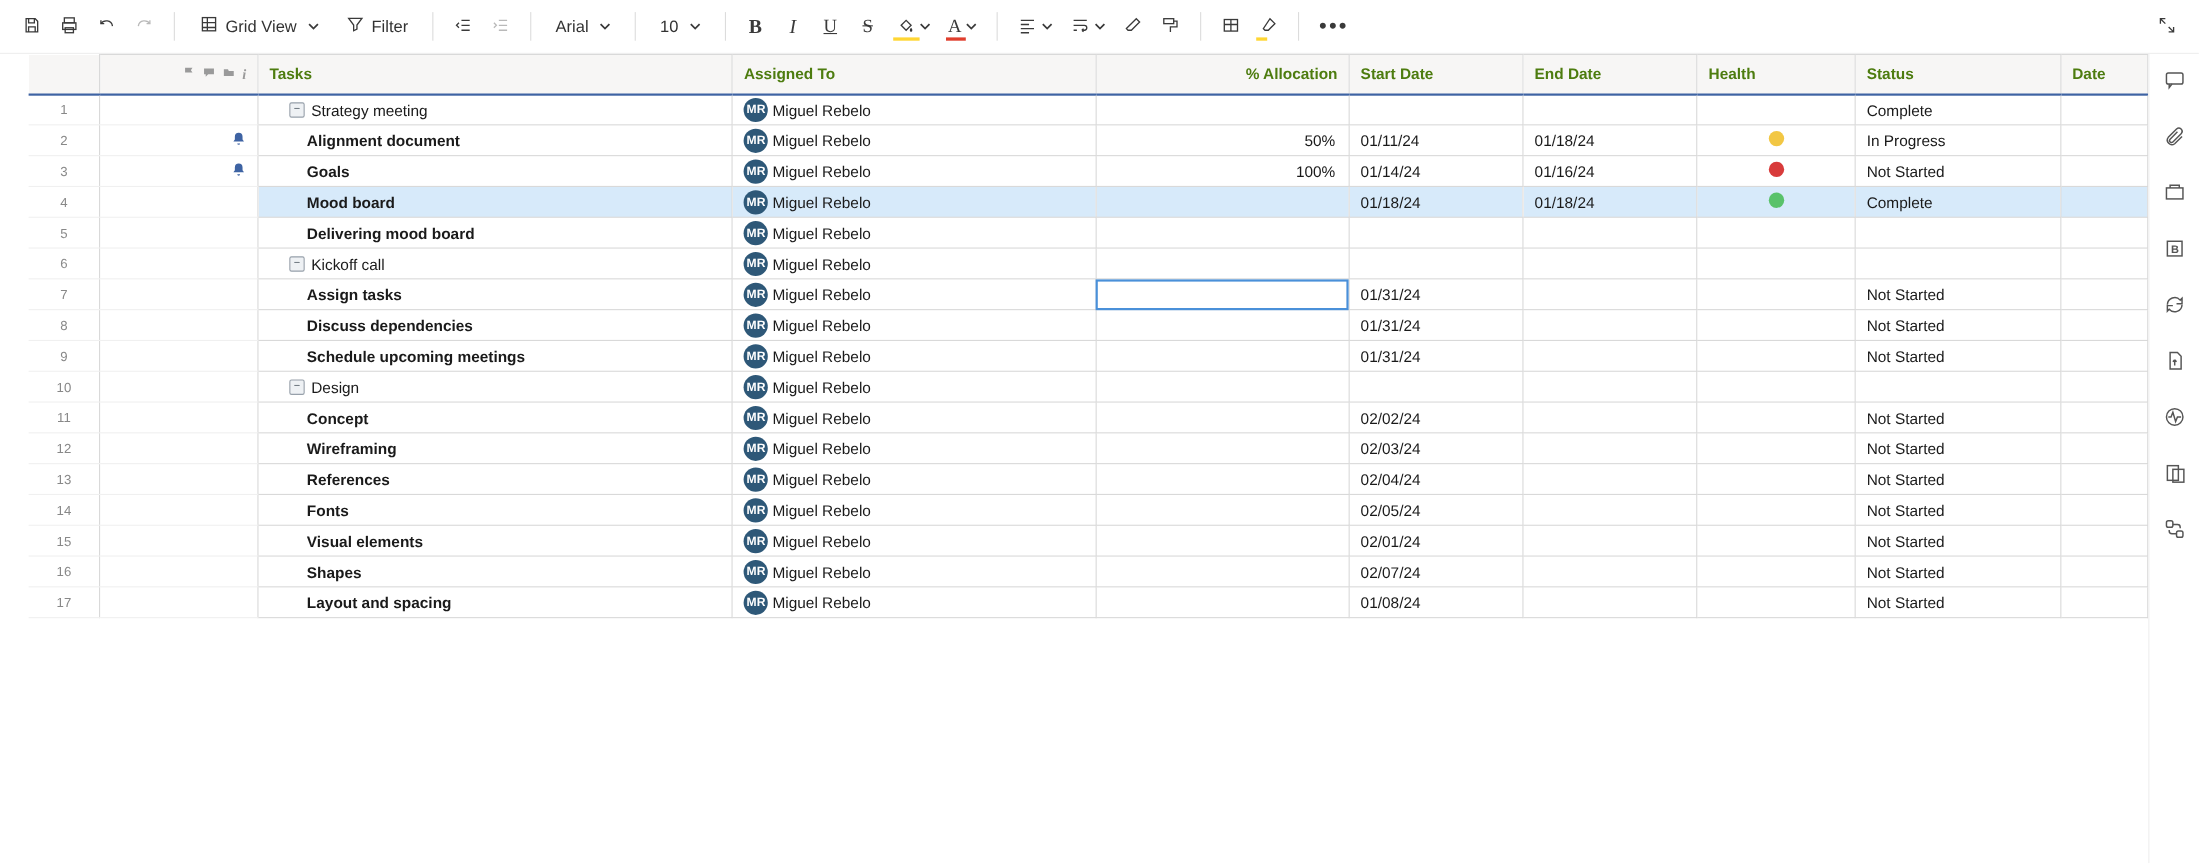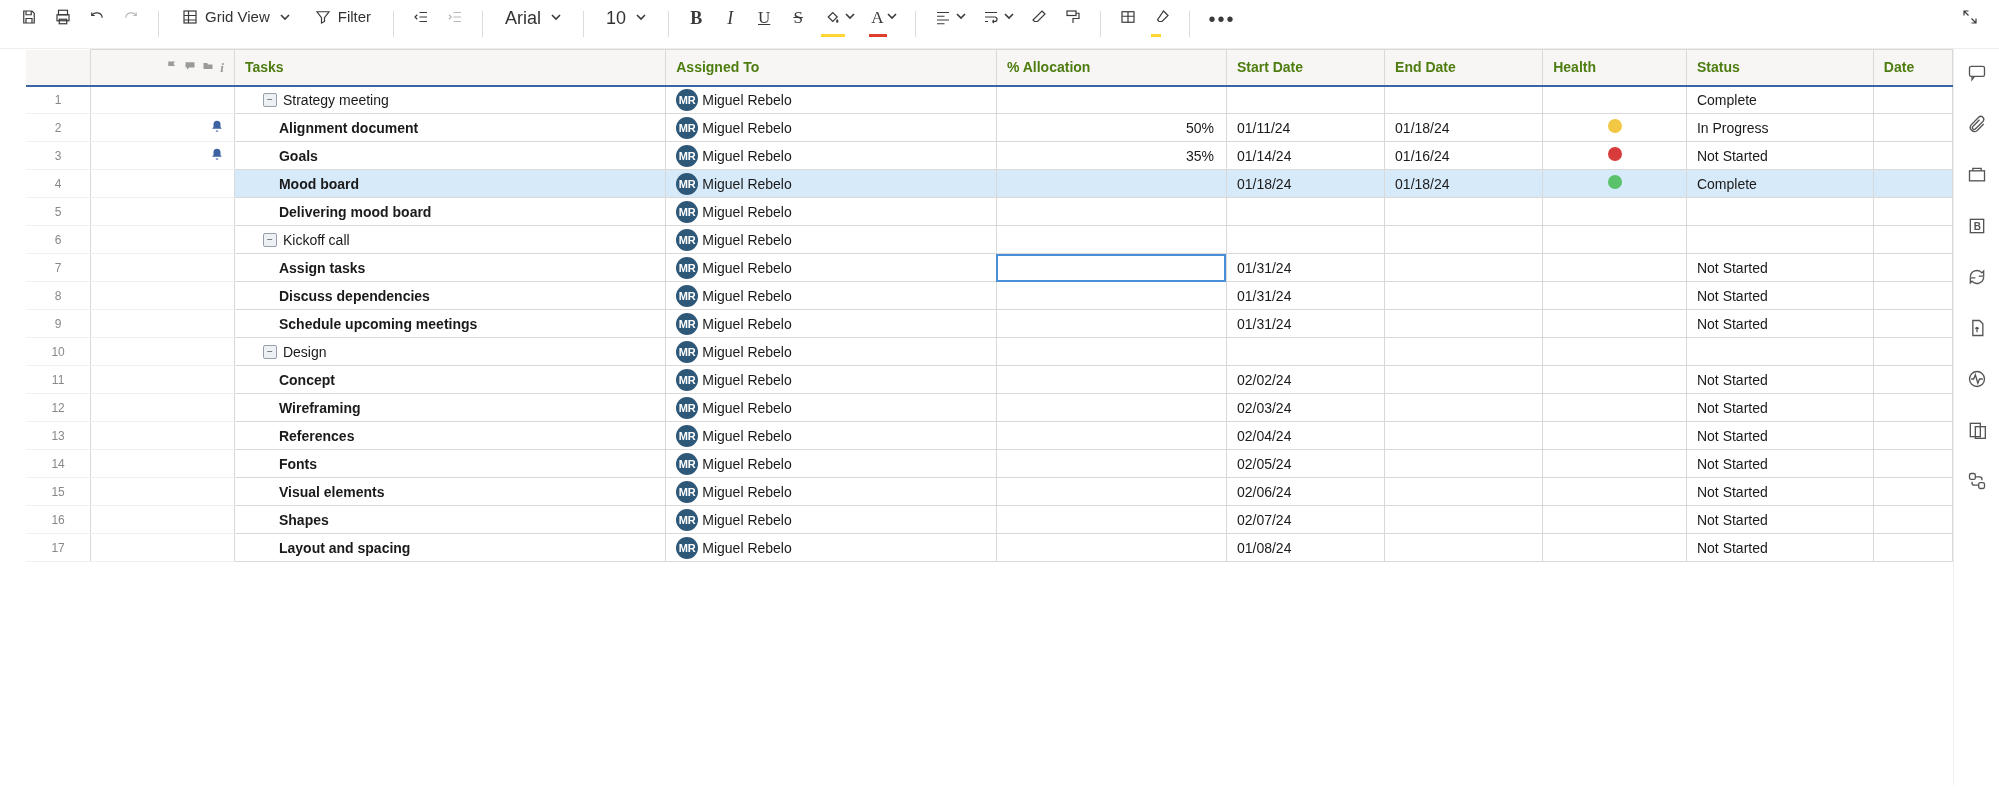"Grid View" .tb-btn { align-items: flex-start -> center }
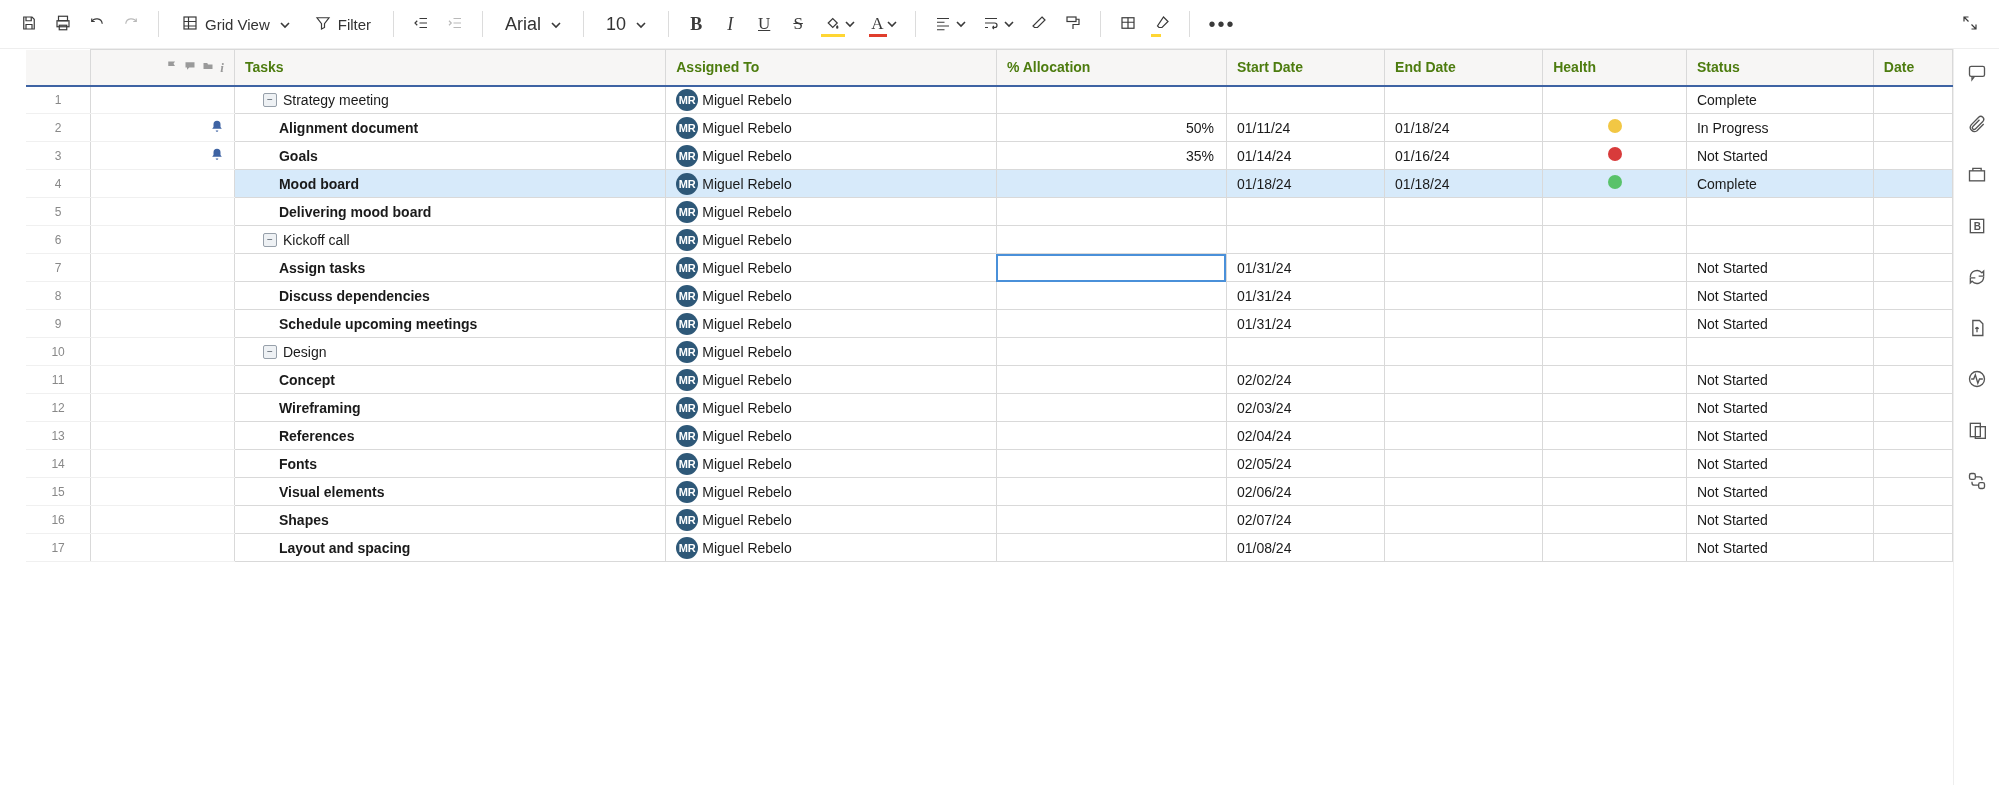"Arial" .font-label, .size-label { font-size: 18px -> 15px }
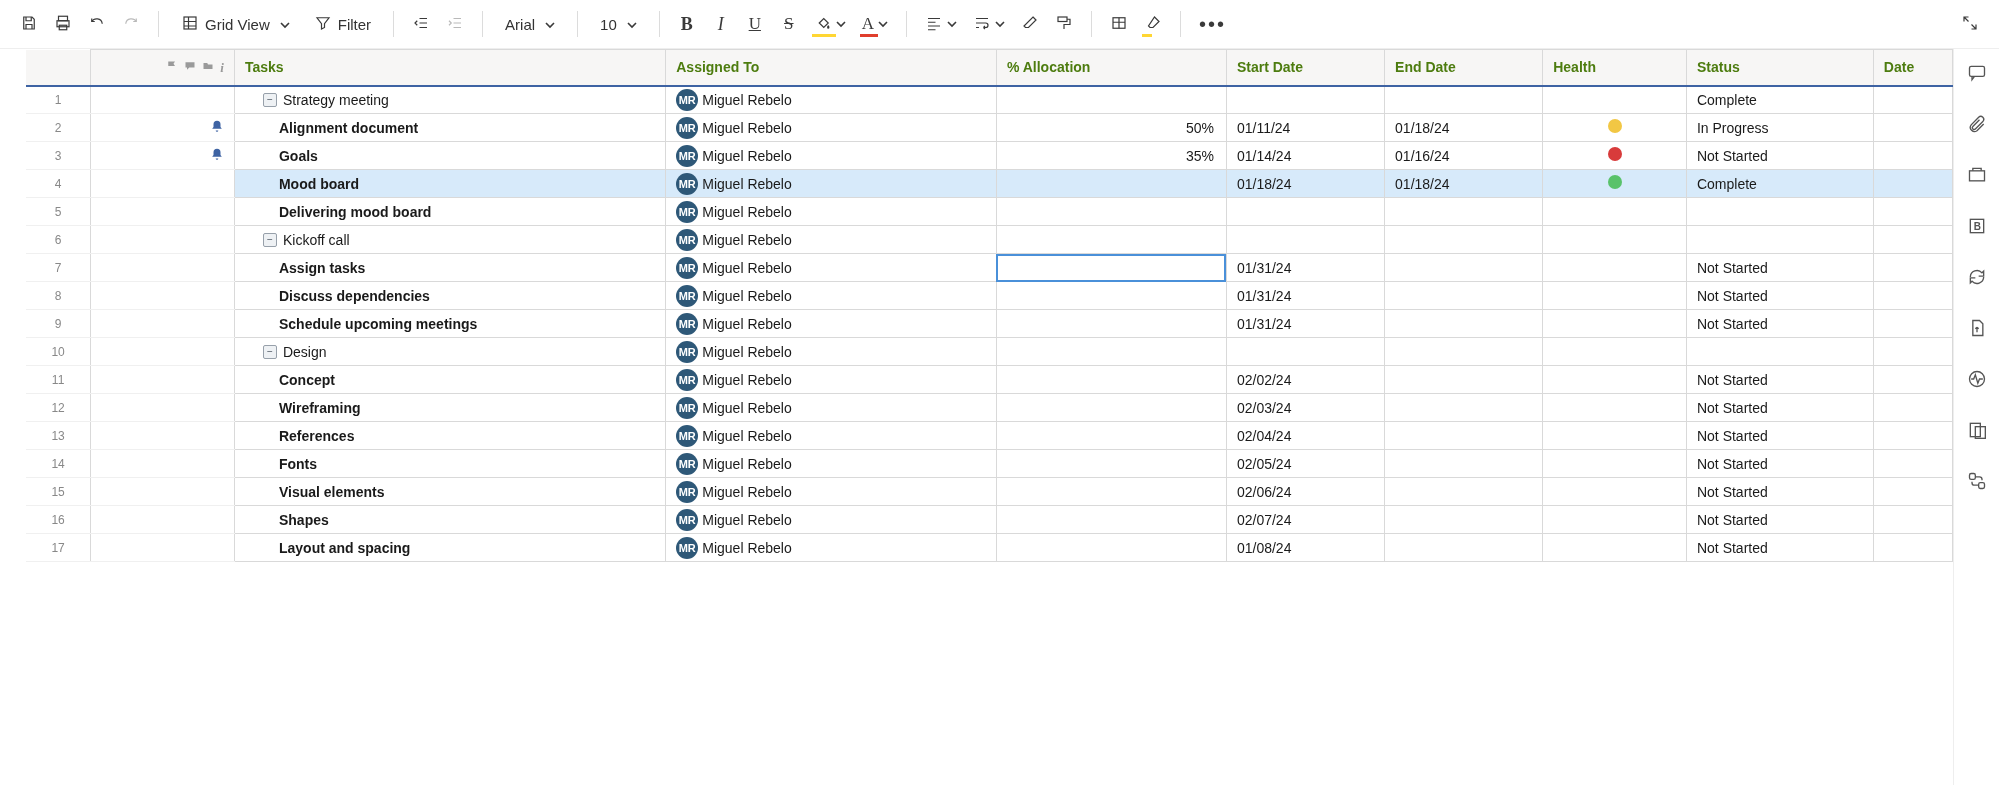"% Allocation" .grid th.col-alloc { text-align: left -> right }
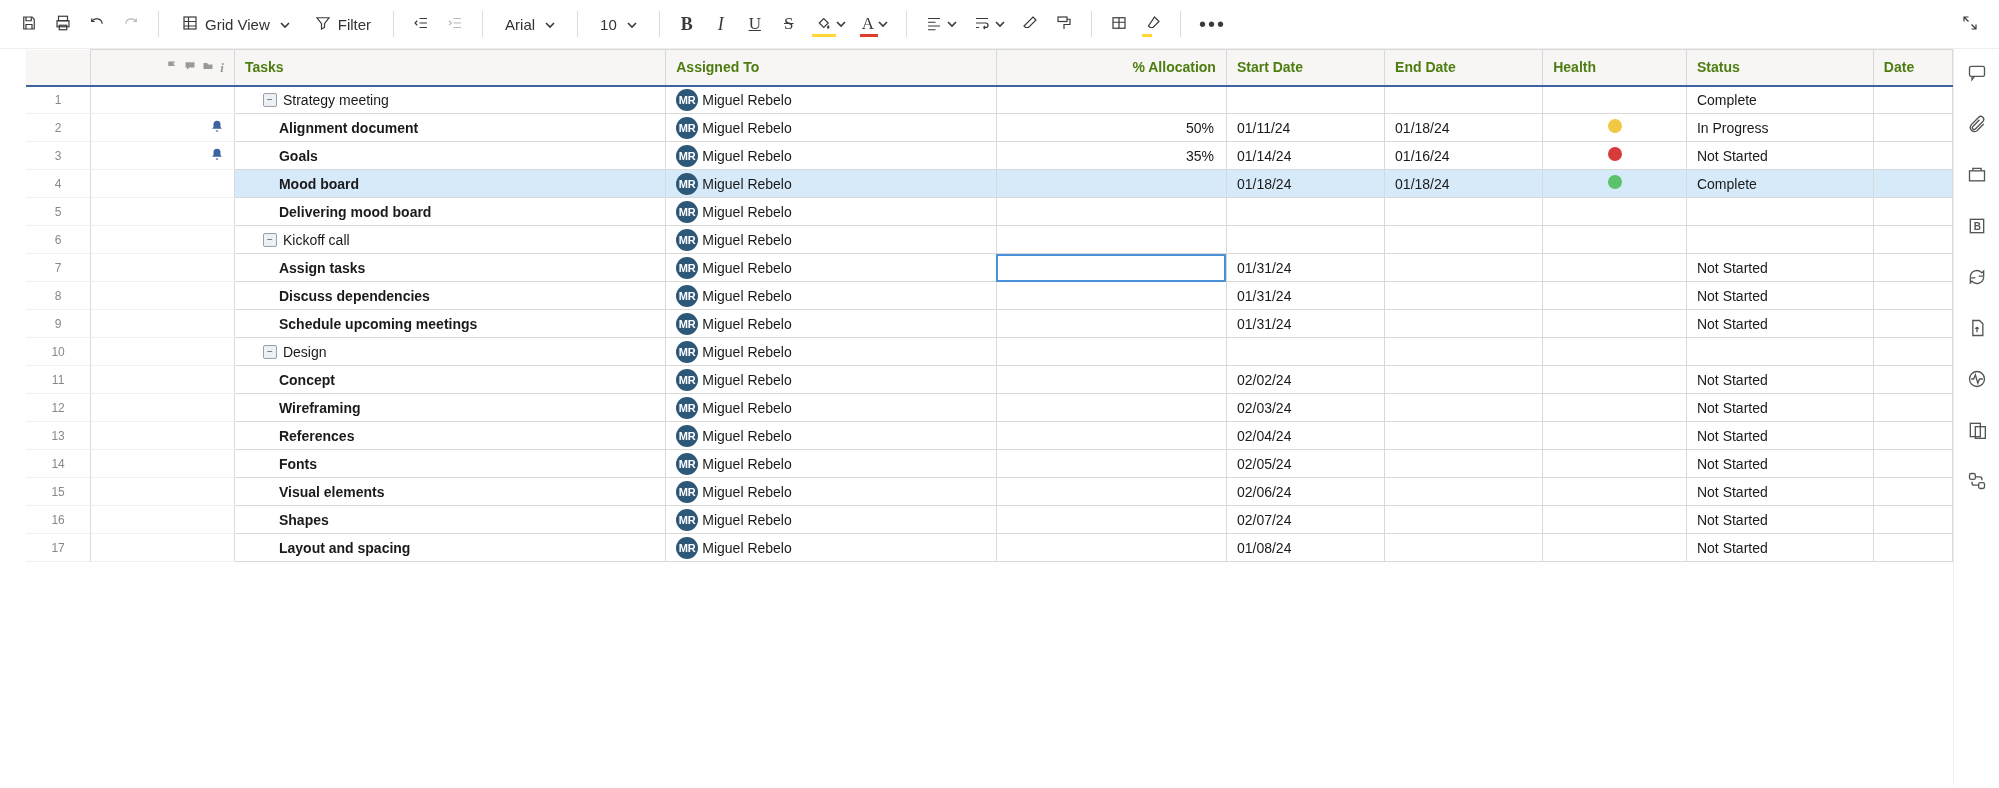"35%" td.col-alloc { text: 35% -> 100% }
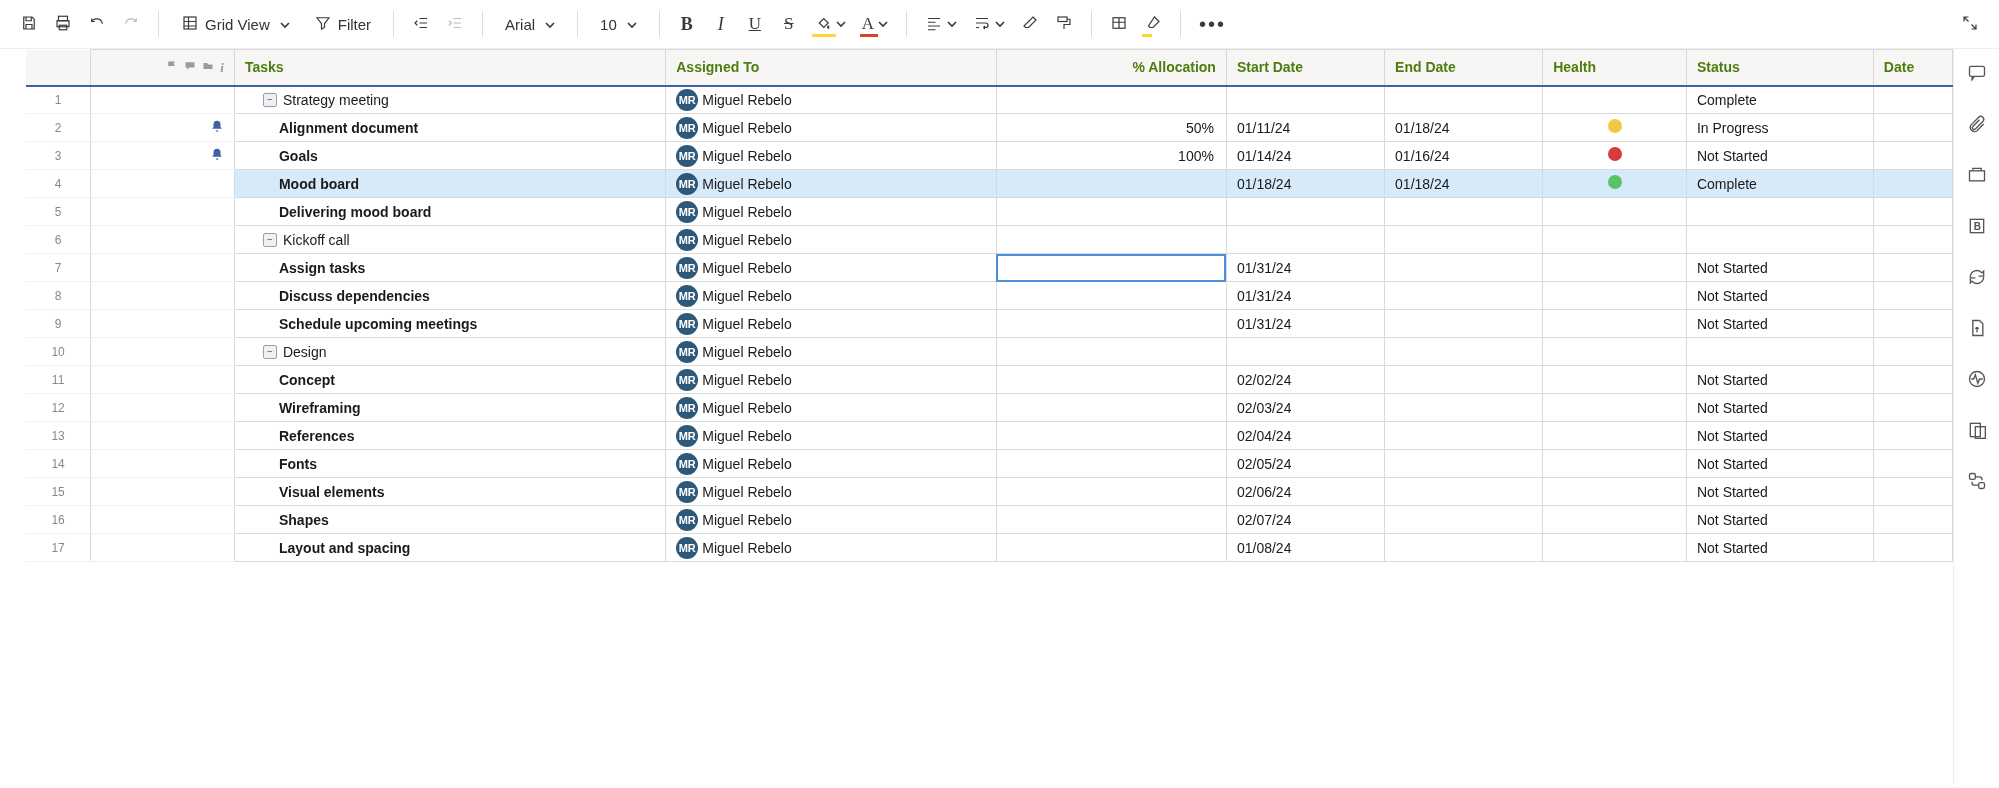"02/06/24" td.col-start { text: 02/06/24 -> 02/01/24 }
